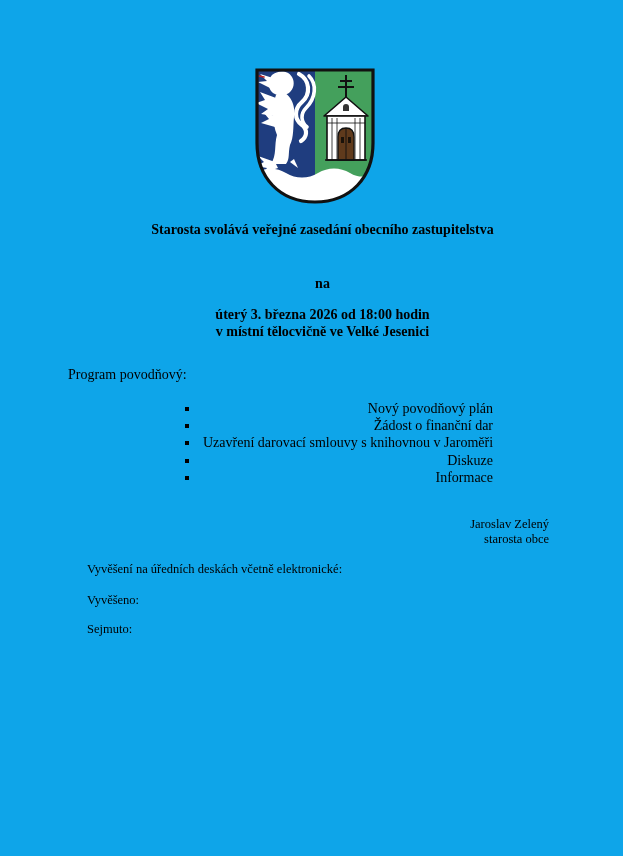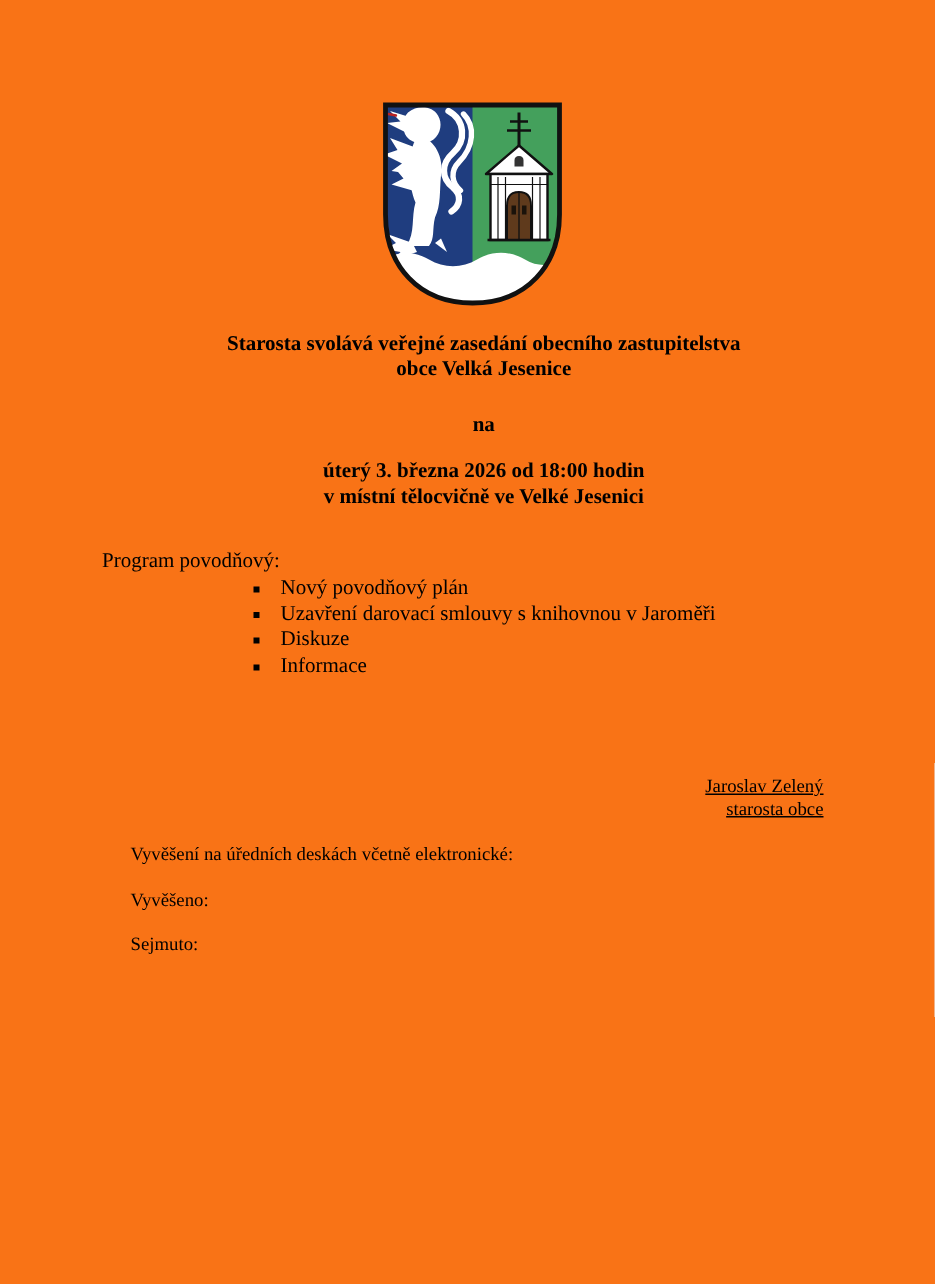"Starosta svolává veřejné zasedání" .page { background: #f97316 -> #0ea5e9 }
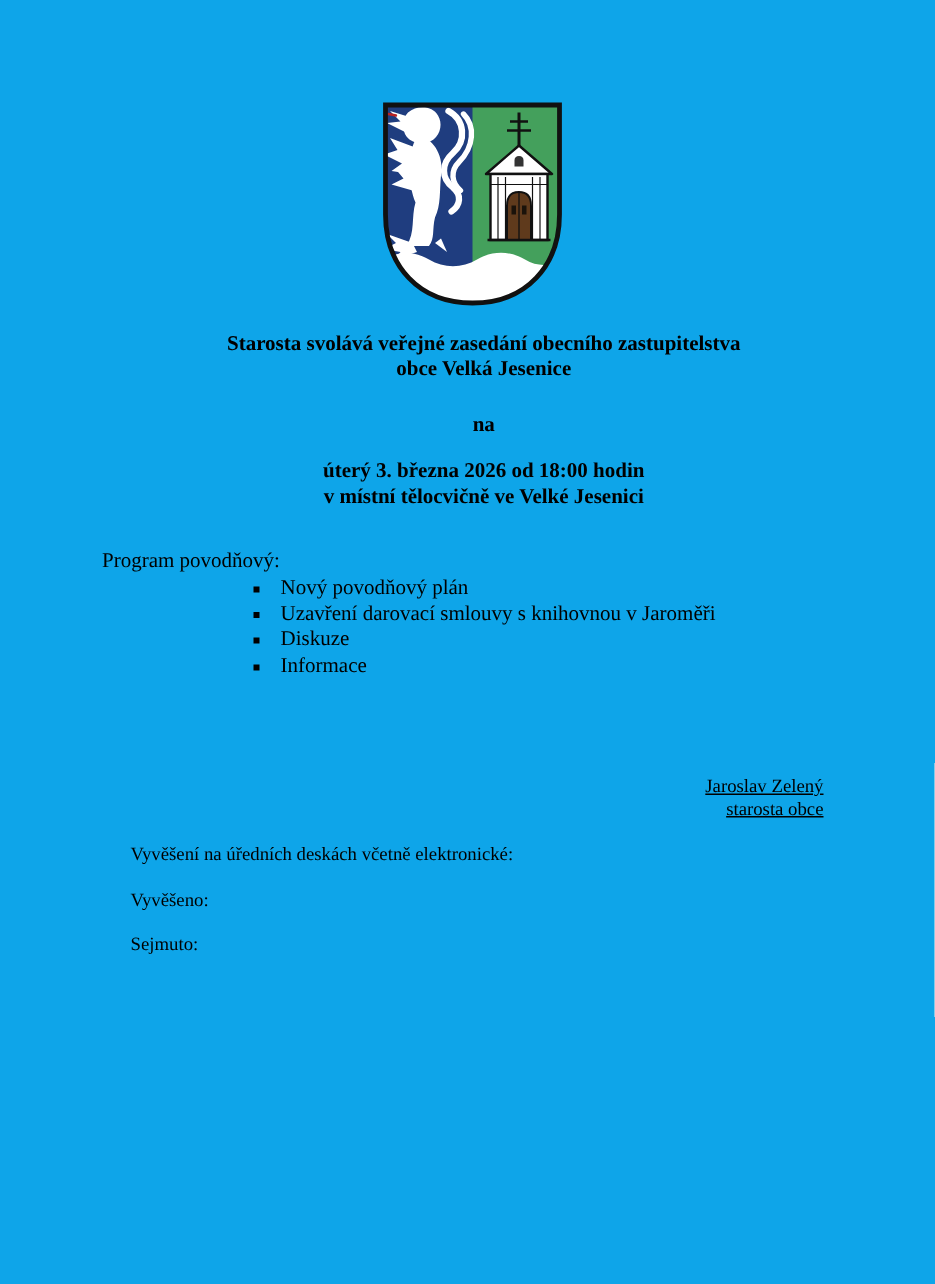"obce Velká Jesenice" div { html: <div>obce Velká Jesenice</div> -> none }
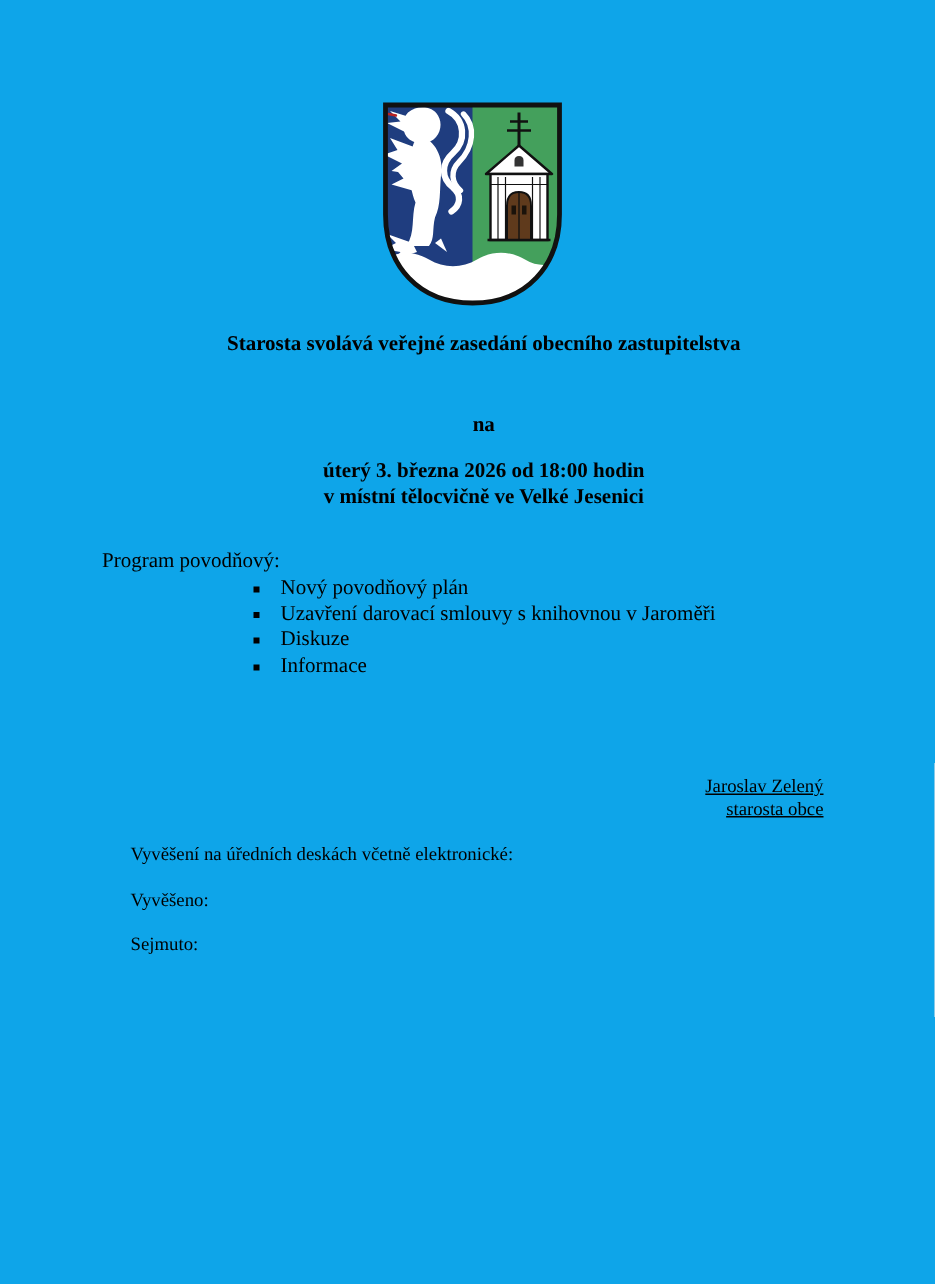"Nový povodňový plán" .program-list { margin: 0 -> 16px; text-align: none -> right }
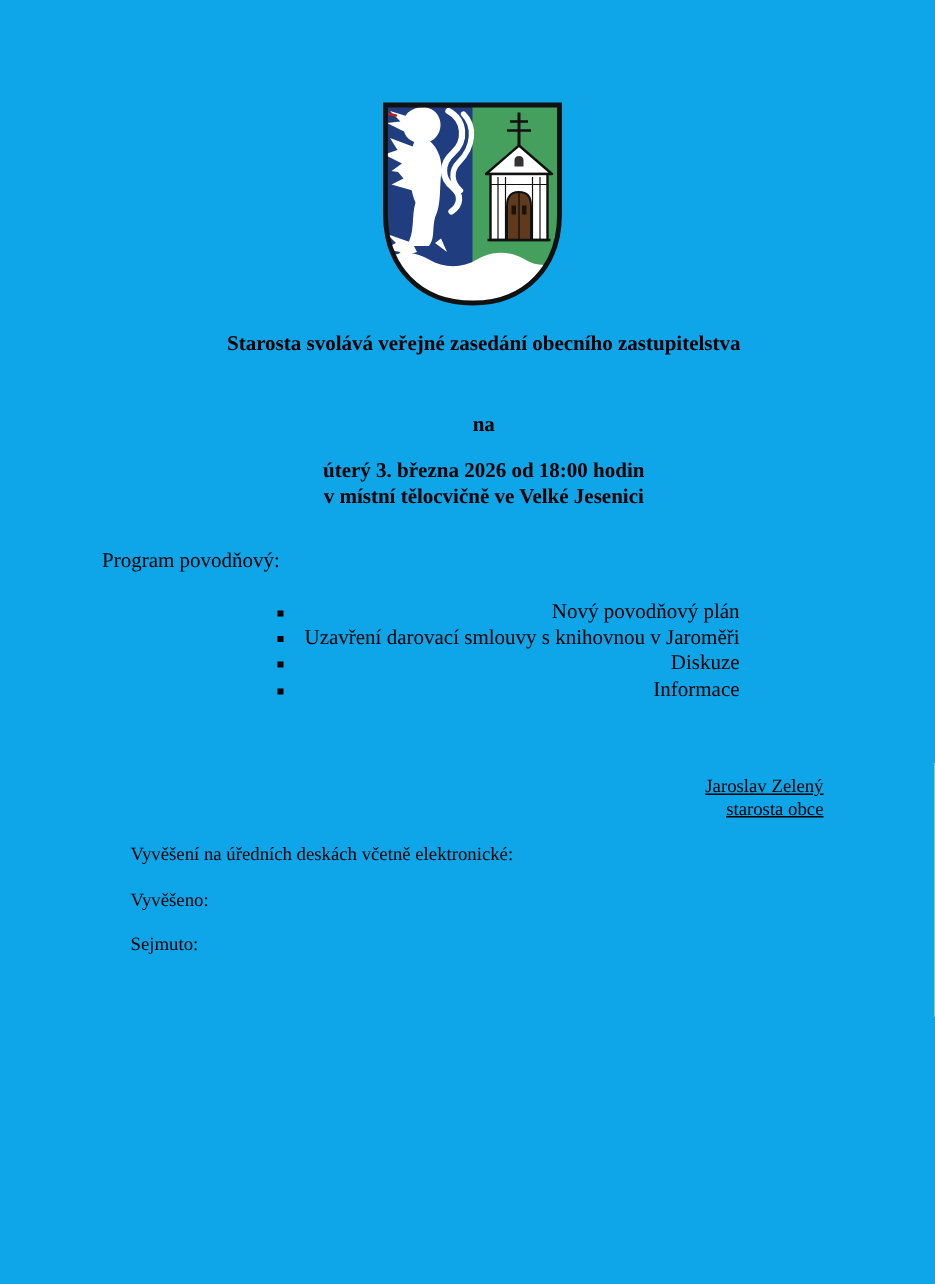"Žádost o finanční dar" li { html: none -> <li>Žádost o finanční dar</li> }
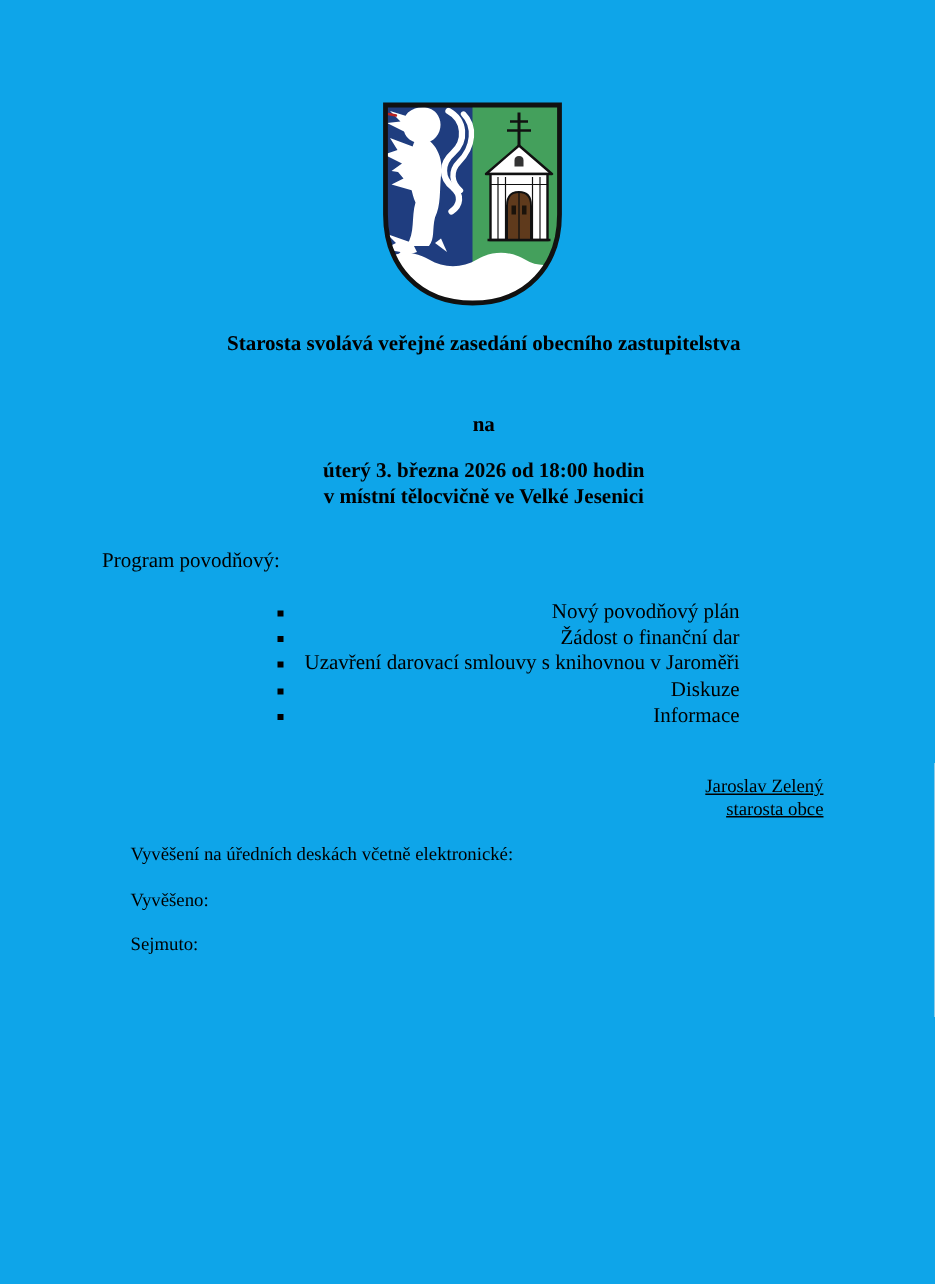"Jaroslav Zelený" .signature { text-decoration: underline -> none }
